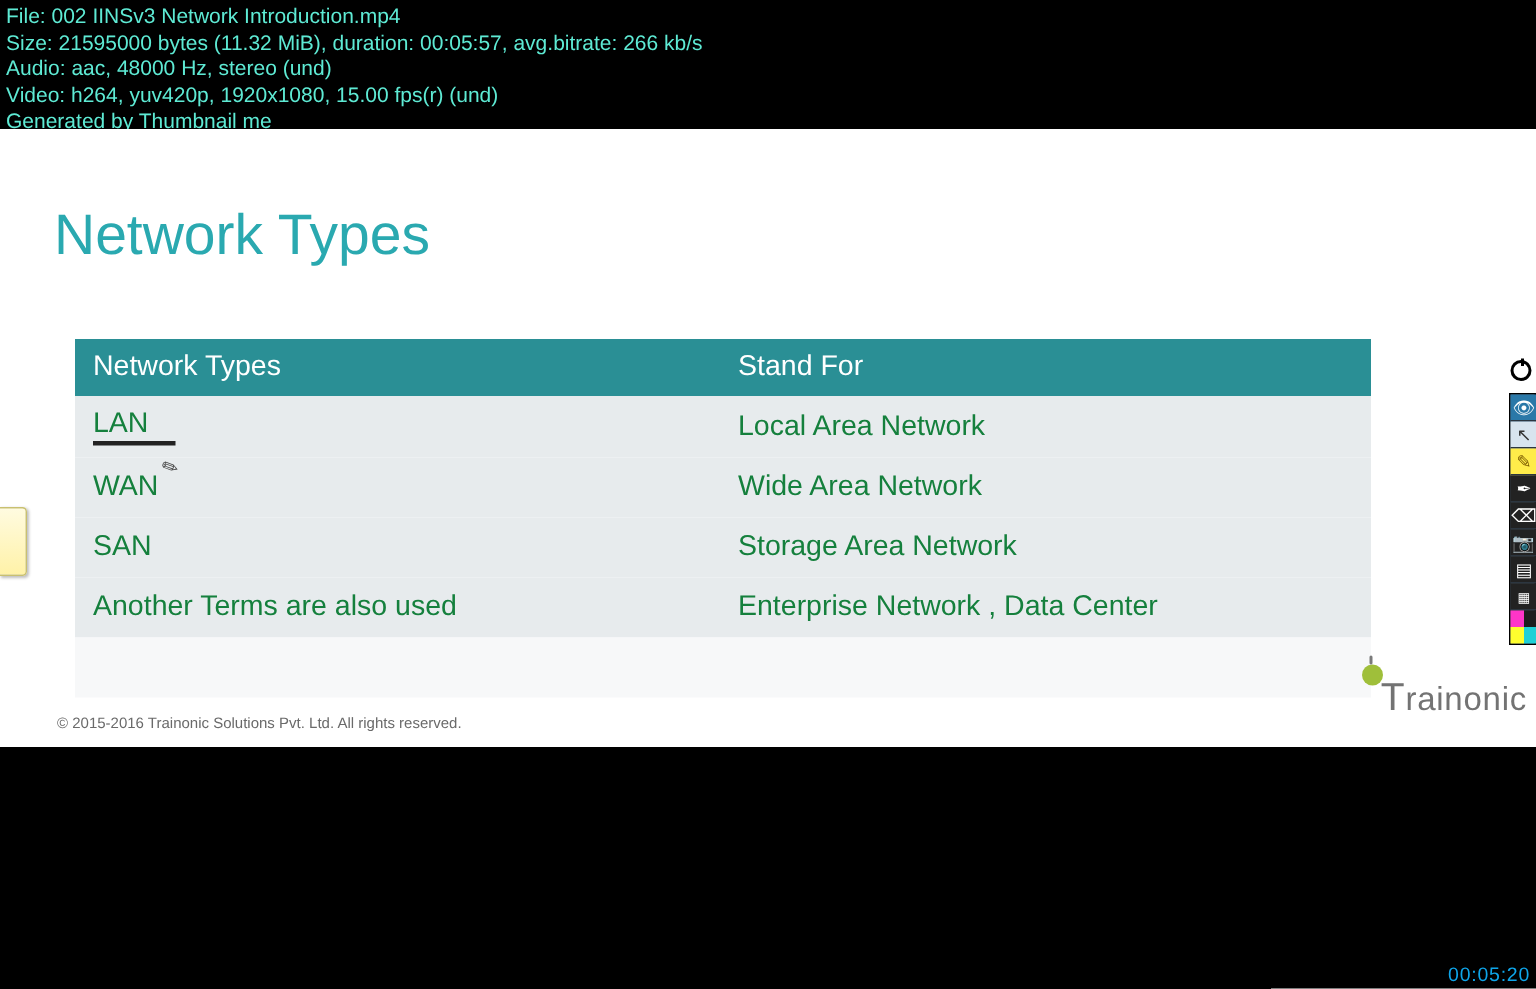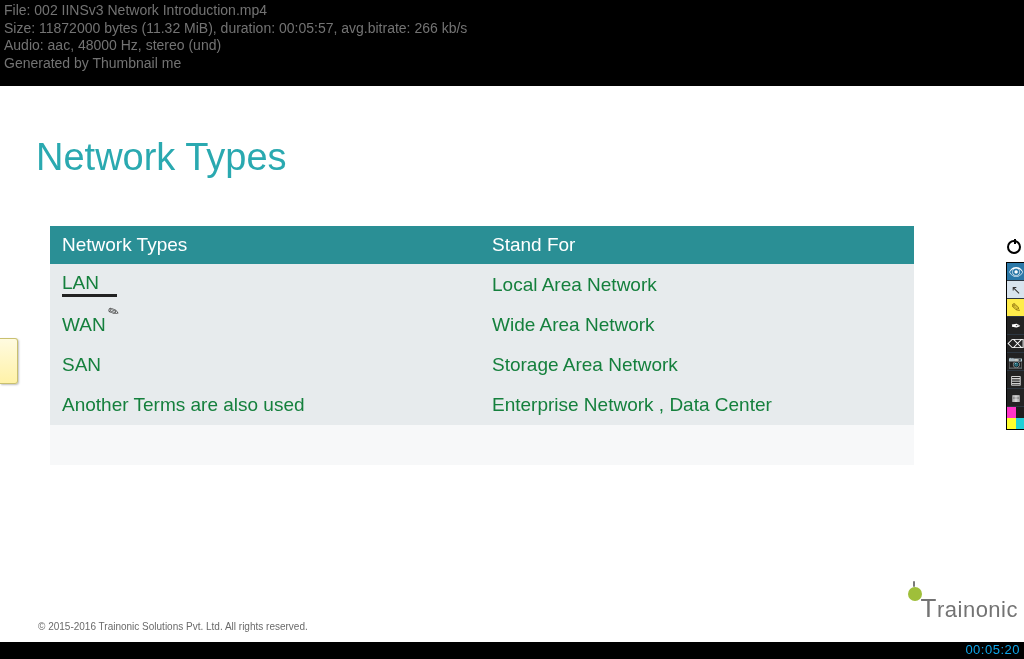"File: 002 IINSv3 Network" .info-bar { color: #737373 -> #5eead4 }
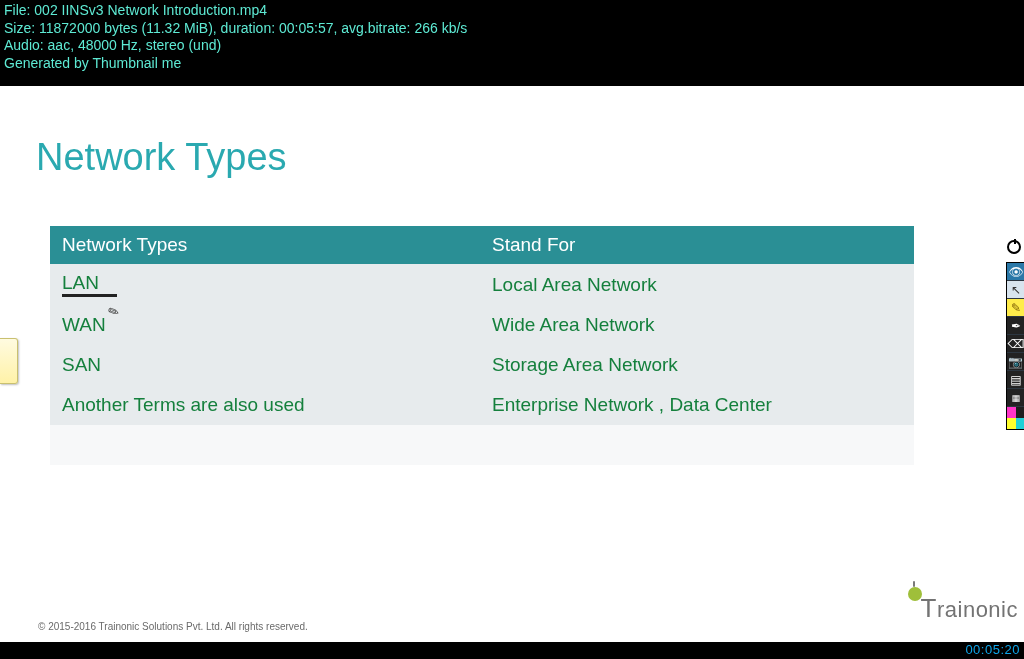"Size: 11872000 bytes (11.32 MiB)," div { text: 11872000 -> 21595000 }
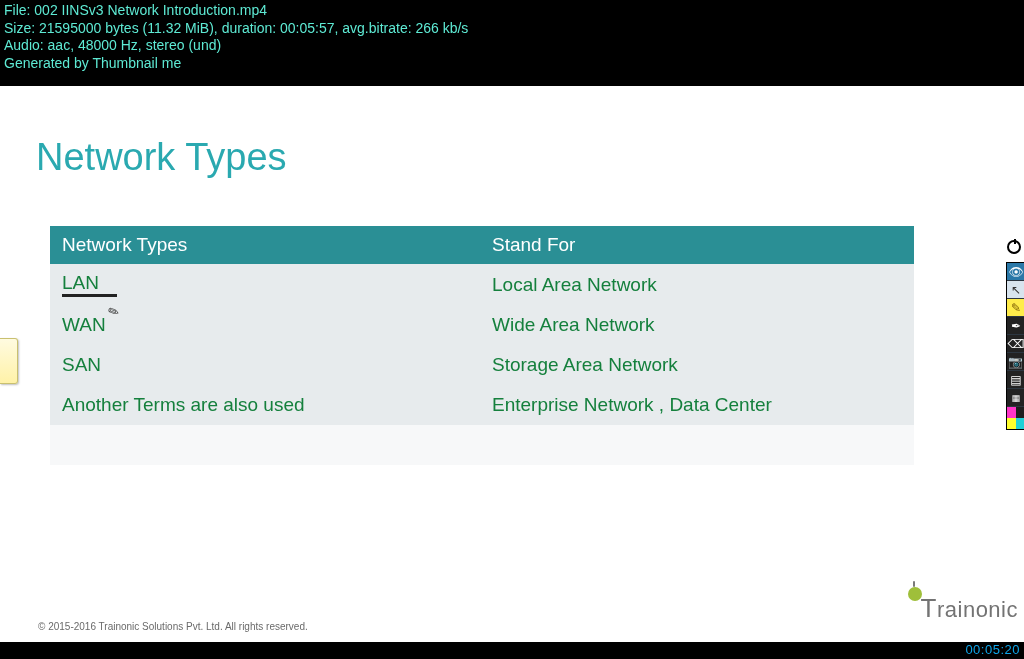"Video: h264, yuv420p, 1920x1080, 15.00" div { html: none -> <div>Video: h264, yuv420p, 1920x1080, 15.00 fps(r) (und)</div> }
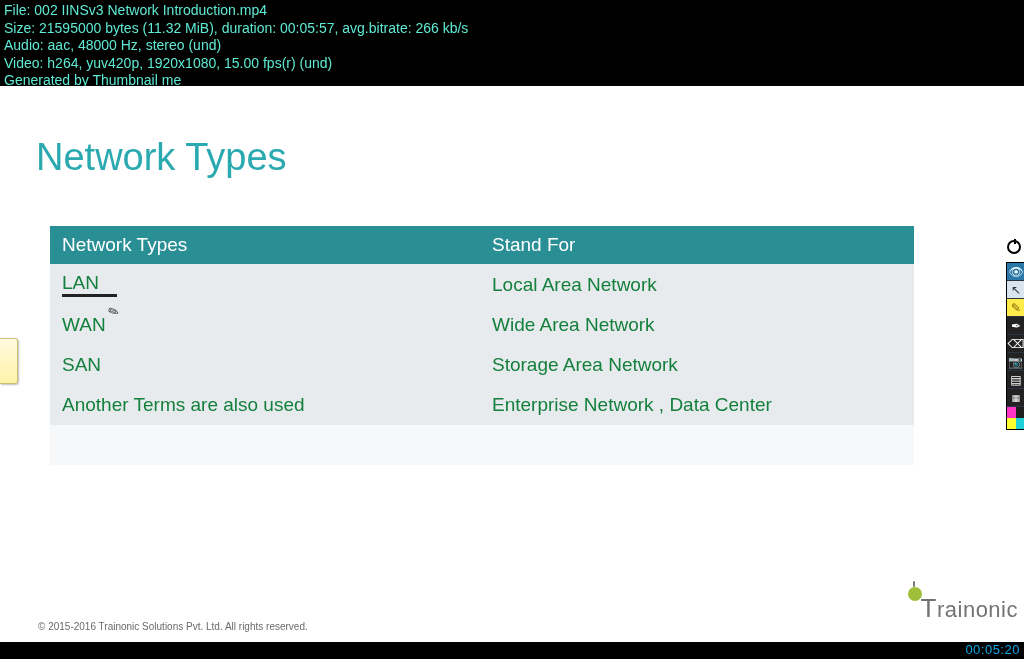"Network Types" .slide { height: 556px -> 412px }
